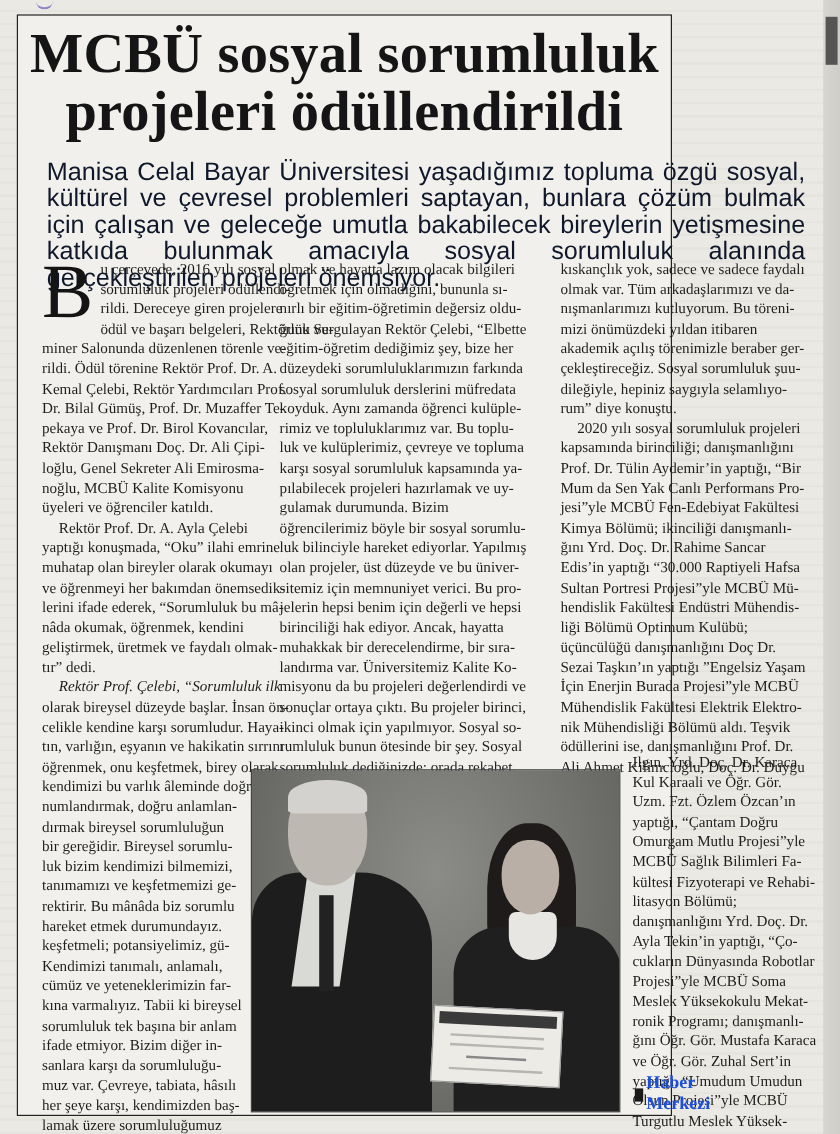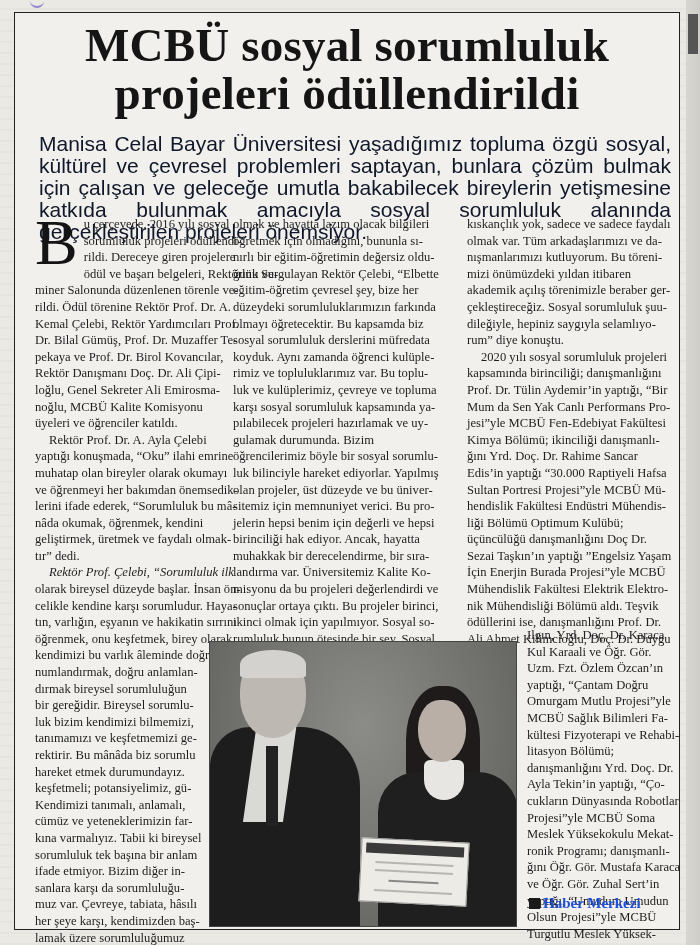"MCBÜ sosyal sorumluluk" .article { width: 666px -> 546px }
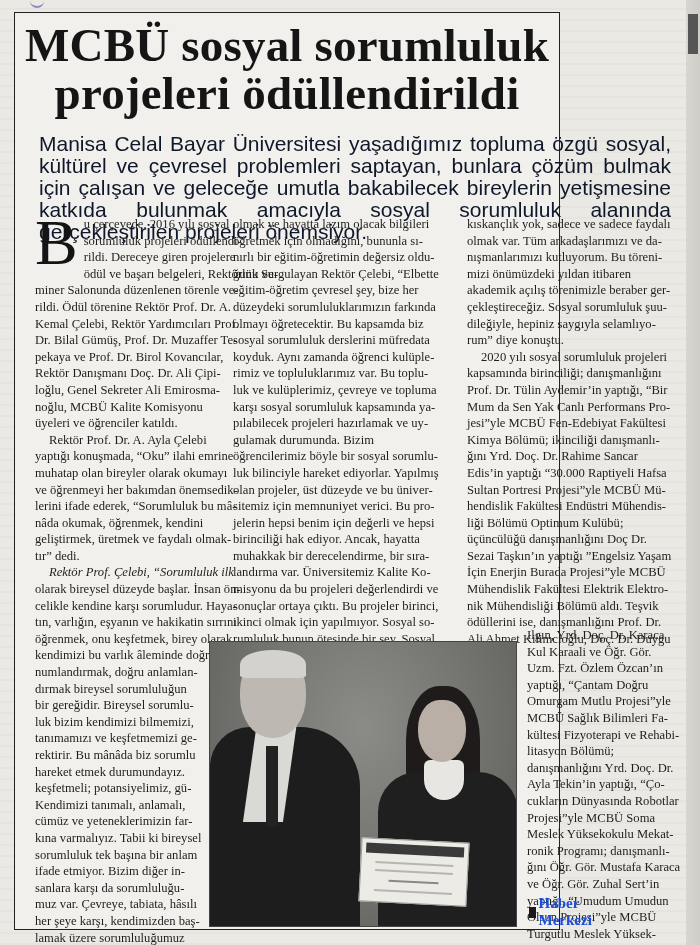"eğitim-öğretim çevresel şey, bize her" span.line { text: çevresel -> dediğimiz }
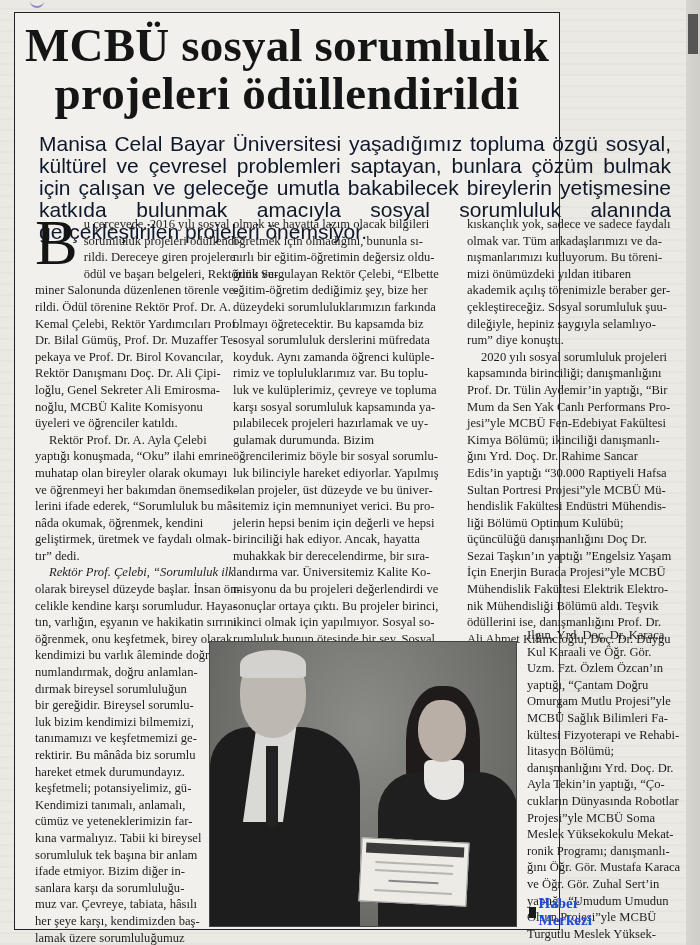"olmayı öğretecektir. Bu kapsamda biz" span.line { html: <span>olmayı öğretecektir. Bu kapsamda biz</span> -> none }
